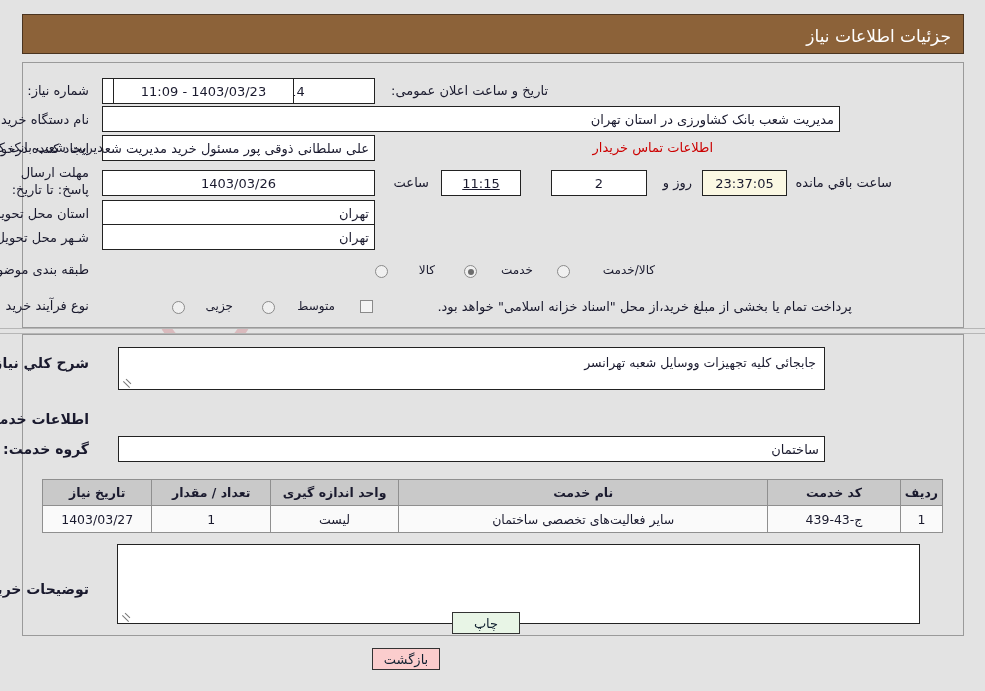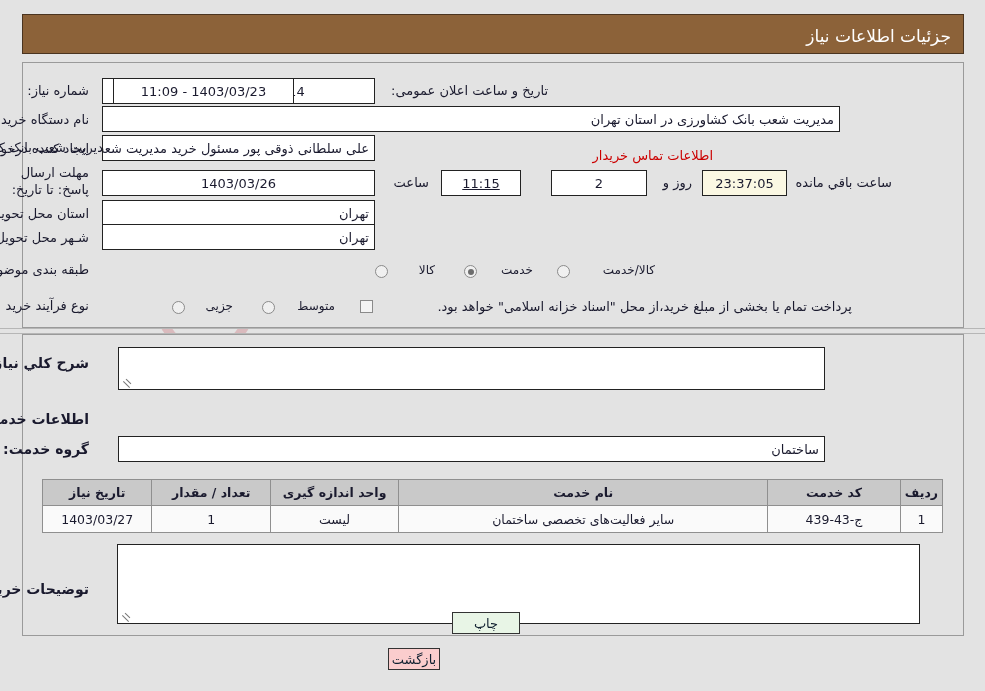"اطلاعات تماس خریدار" div.link { margin-top: 8px -> none }
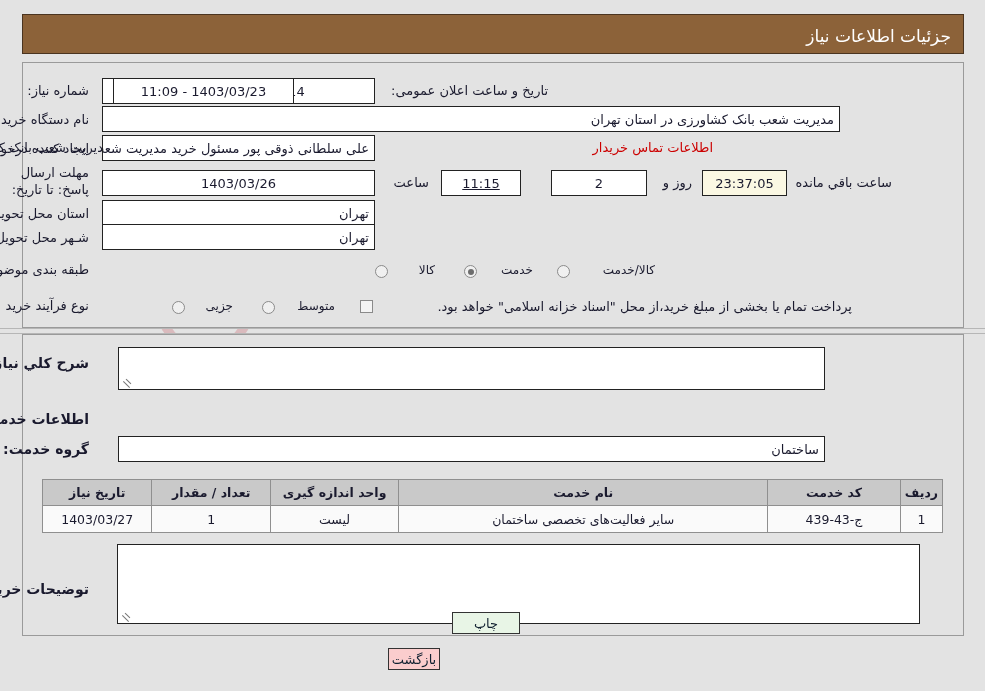"جابجائی کلیه تجهیزات ووسایل شعبه" div.txt { html: none -> <div>جابجائی کلیه تجهیزات ووسایل شعبه تهرانسر</div> }
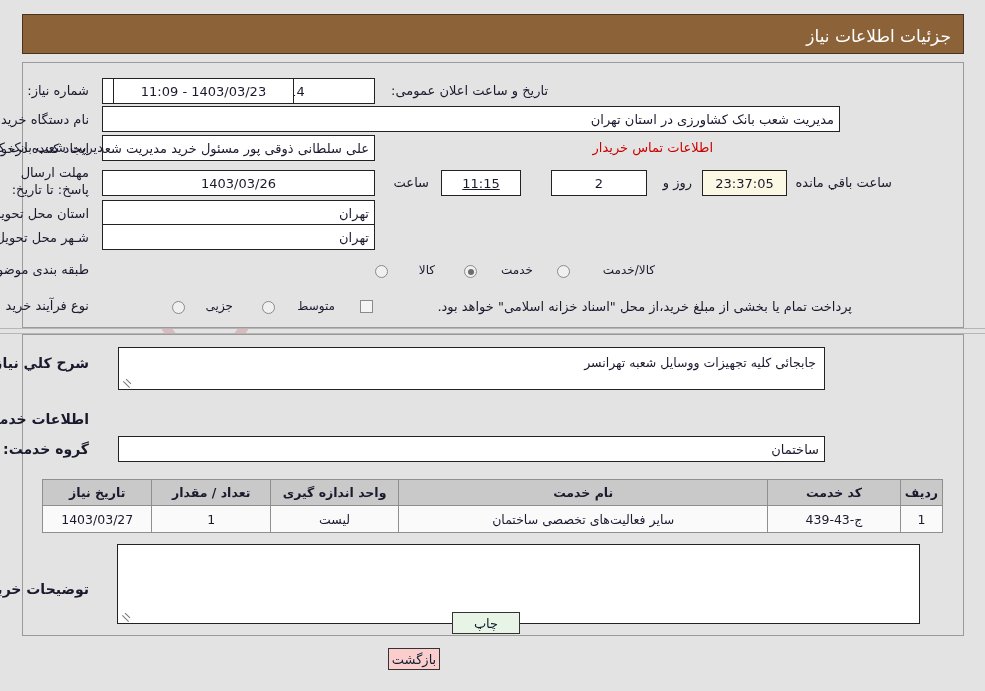"بازگشت" div.btn { width: 52px -> 68px }
